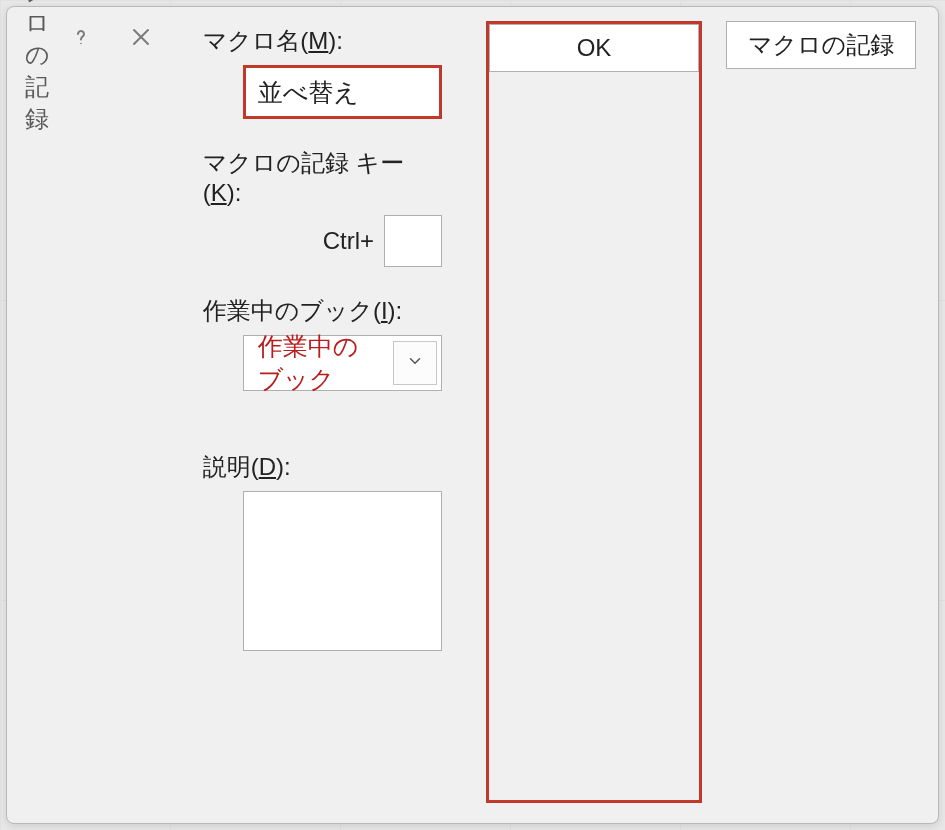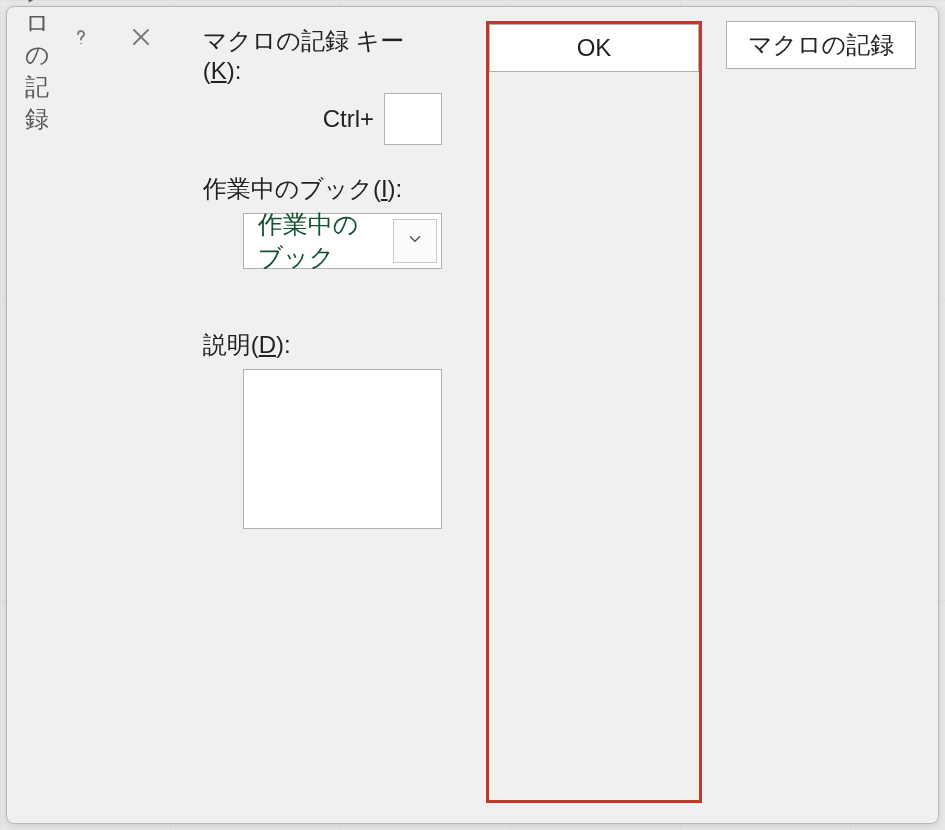"マクロ名(M):" div.section { html: none -> <div> <div> <span>マクロ名(</span><span>M</span><span>):</span> </div> <div> <input> </div> </div> }
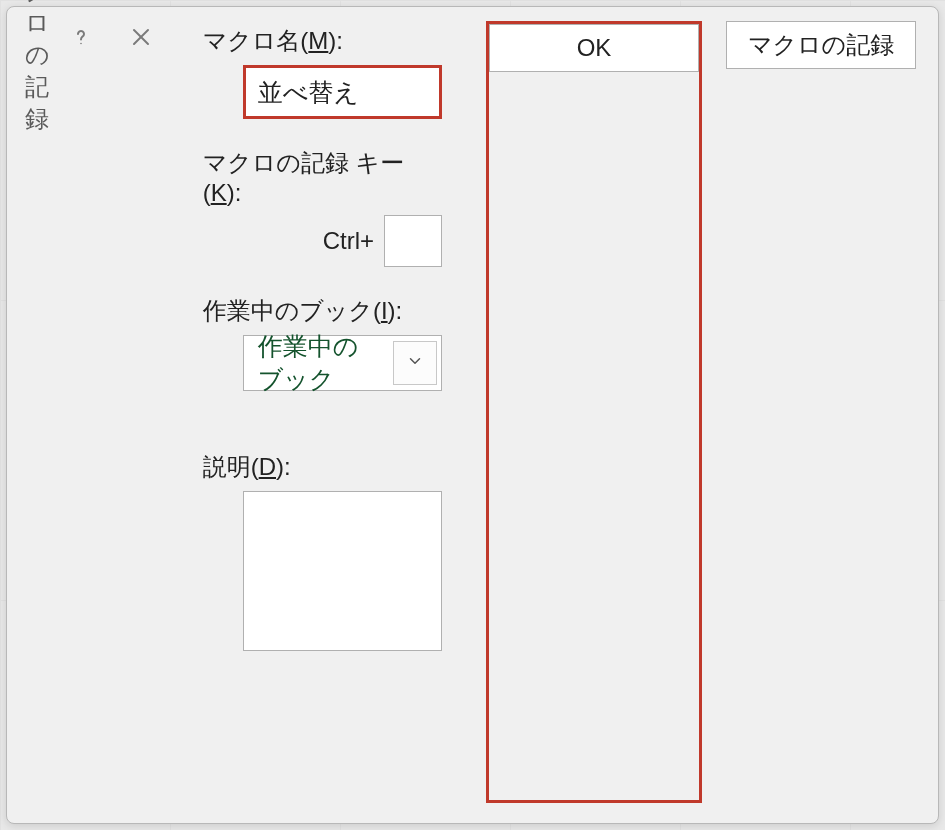"作業中のブック" .select-value { color: #14532d -> #b91c1c }
